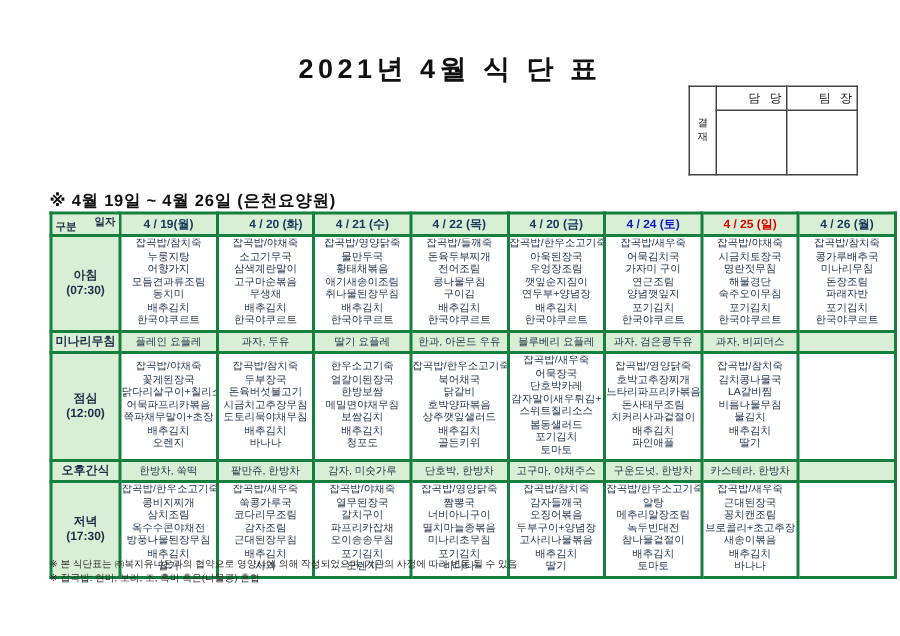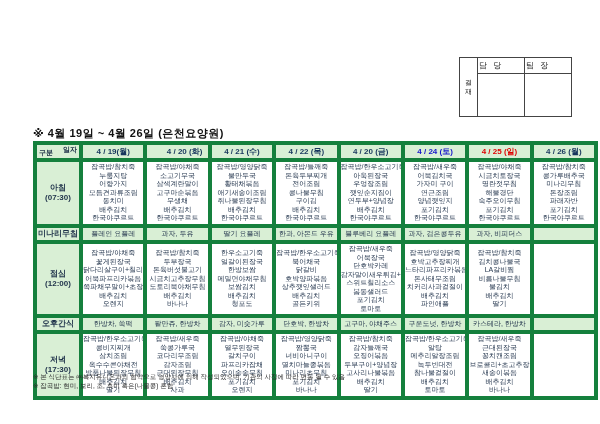"2021년 4월 식 단 표" div.title { html: none -> <div>2021년 4월 식 단 표</div> }
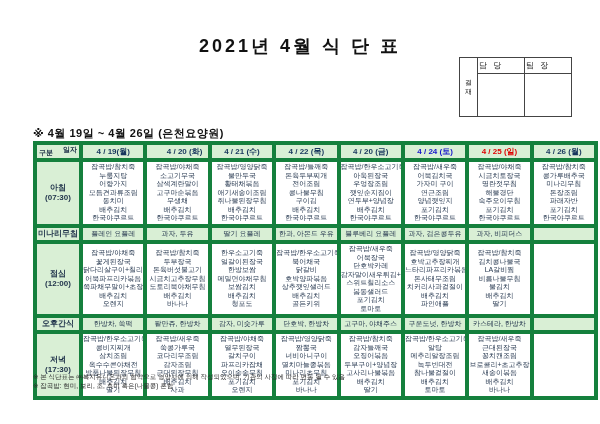"담 당" .ap-head { text-align: left -> right }
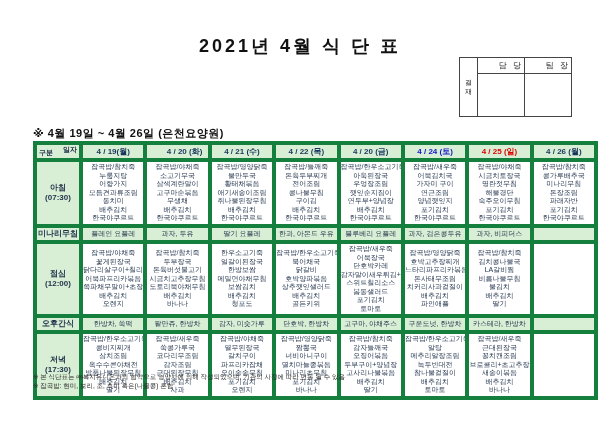"4 / 19(월)" .menu th,.menu td { border: 4px solid #15803d -> 2px solid #15803d }
